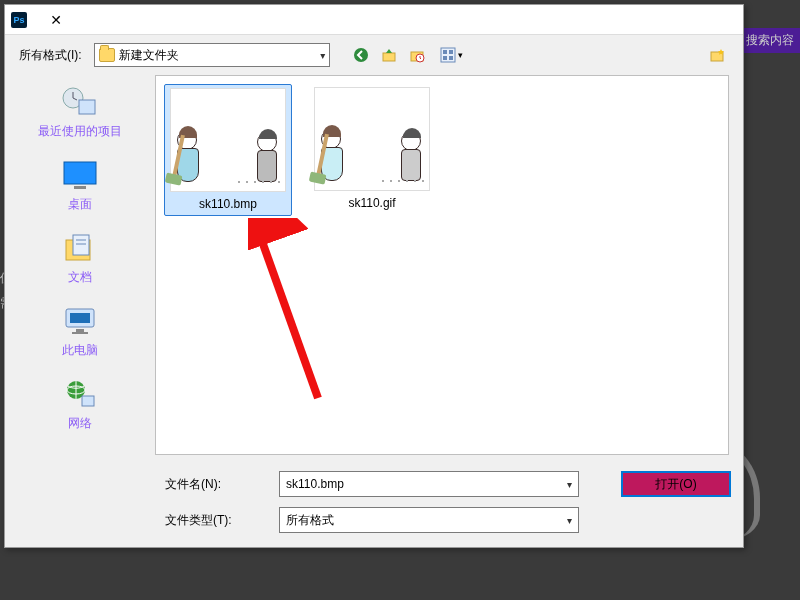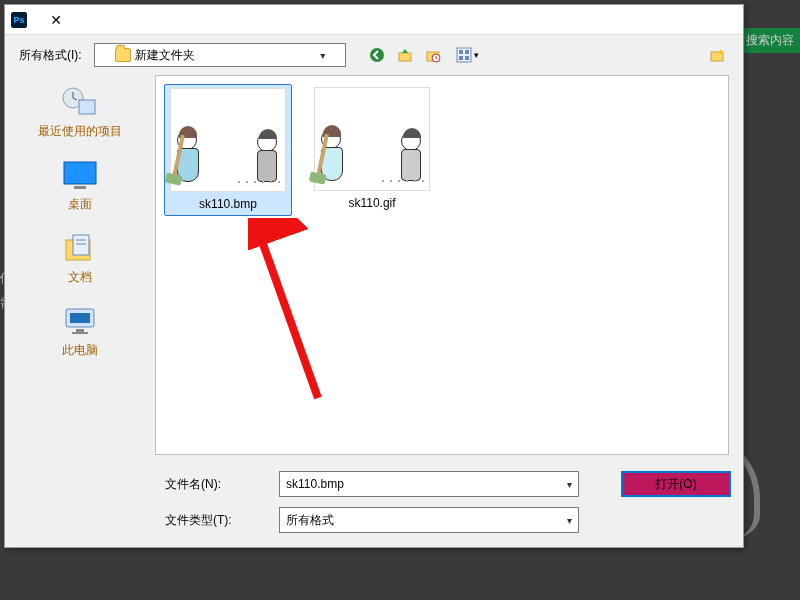"搜索内容" .bg-text-right { background: #15803d -> #4c1d95 }
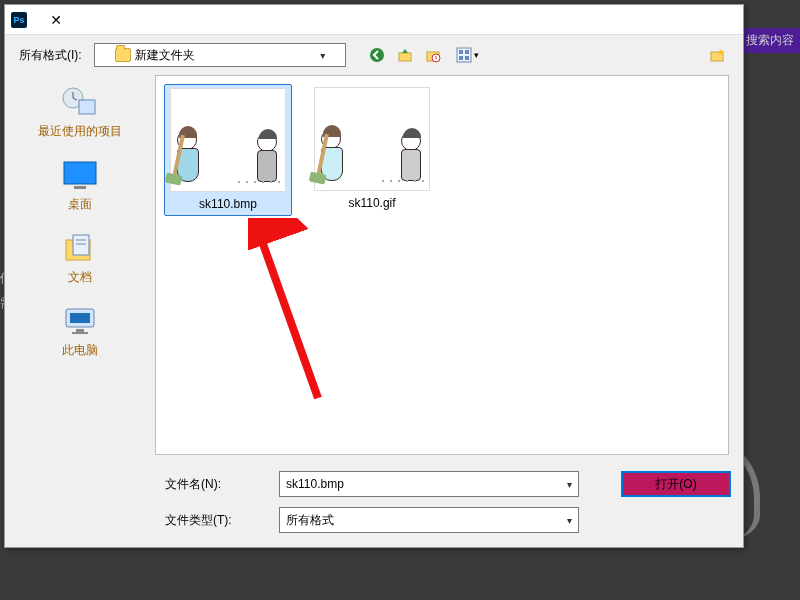"新建文件夹" .folder-combo { padding: 0 20px -> 0 4px }
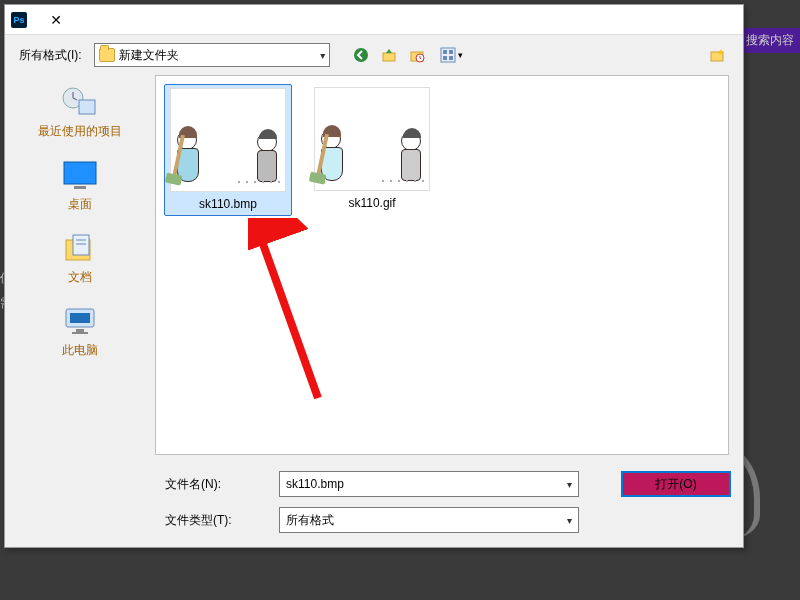"最近使用的项目" .place .plabel { color: #a16207 -> #8b5cf6 }
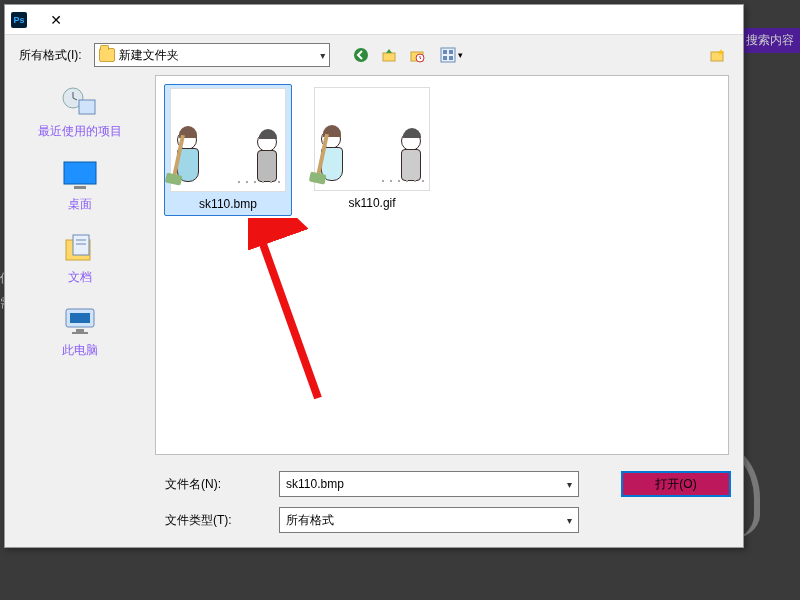"网络" div.place { html: none -> <div> <div> <svg> <circle></circle> <ellipse></ellipse> <path></path> <rect></rect> </svg> </div> <div>网络</div> </div> }
